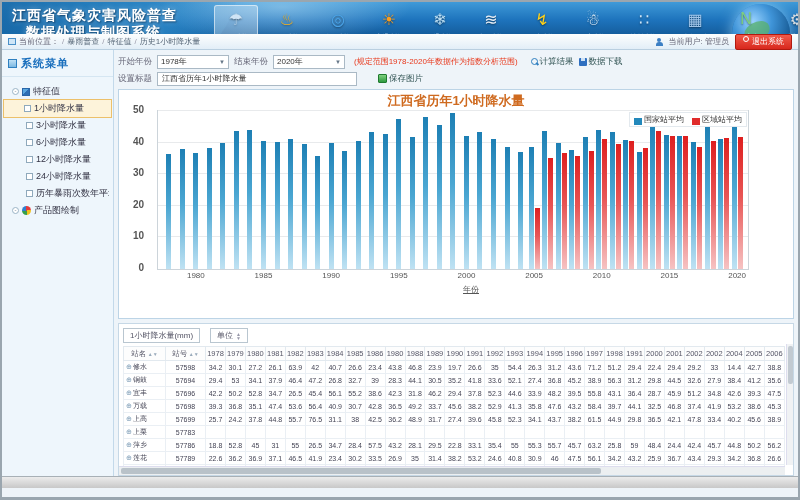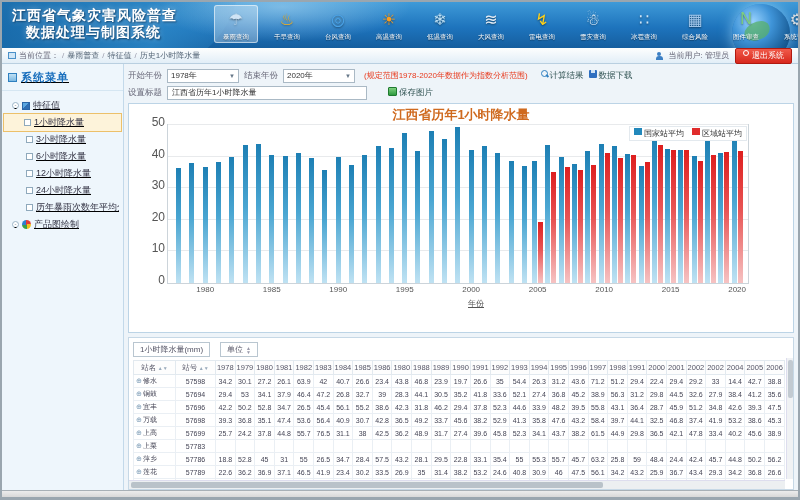"江西省气象灾害风险普查" .header { height: 46px -> 32px }
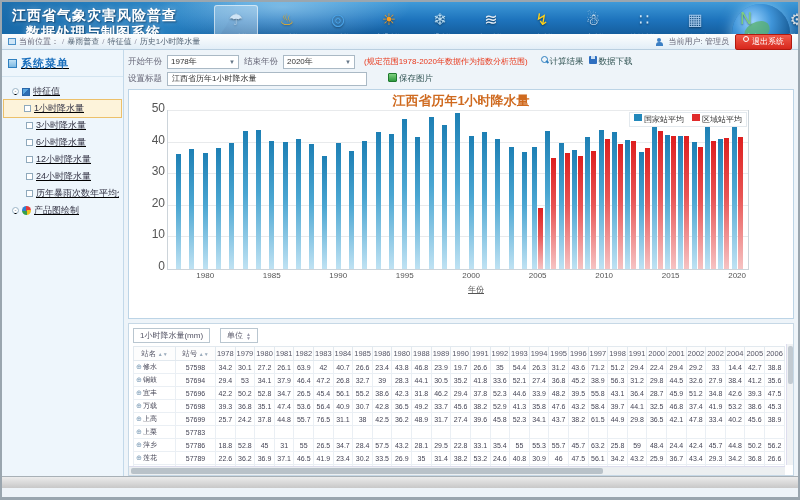"系统菜单" .sidebar { text-decoration: underline -> none; width: 122px -> 112px }
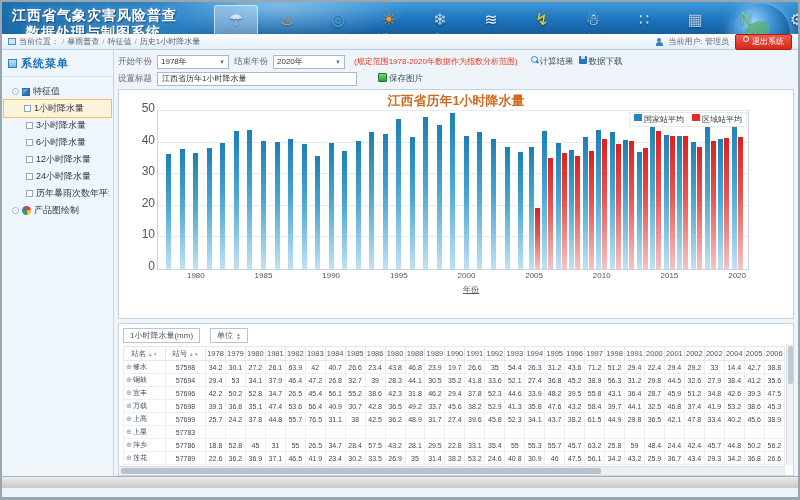"计算结果" .linkbtn { align-items: none -> center }
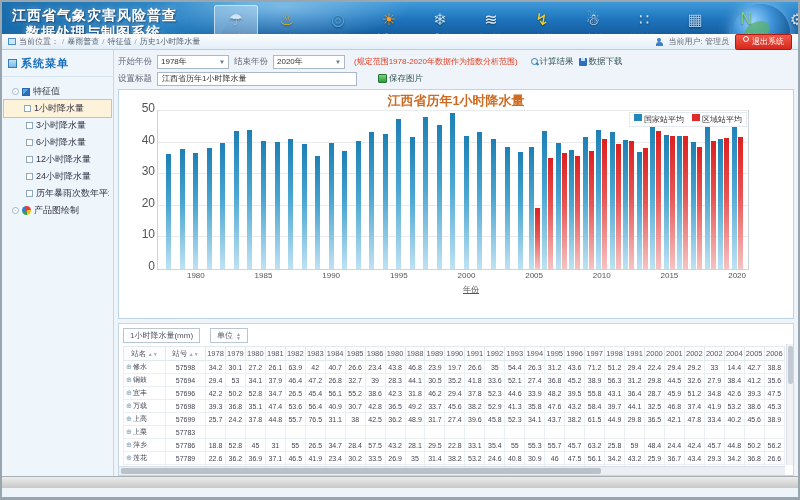"50" .ytick { font-size: 12px -> 10px; font-weight: none -> bold; margin-right: 3px -> 14px }
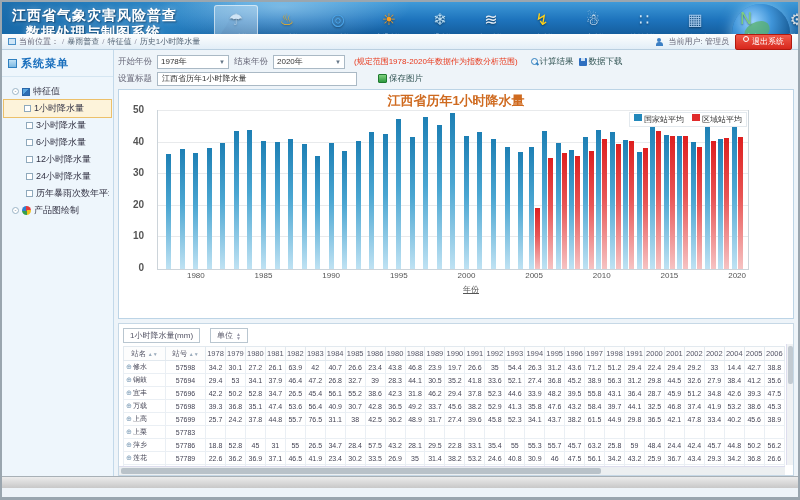"国家站平均" .legend .li { align-items: flex-start -> flex-end }
